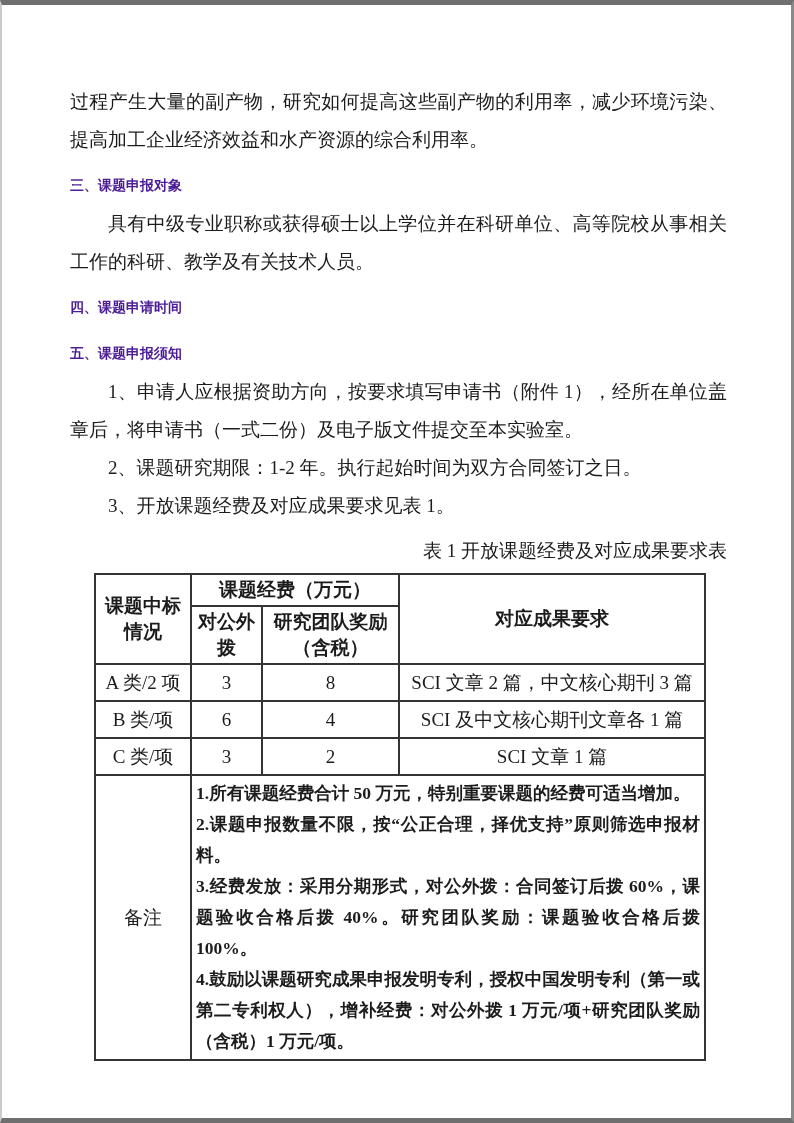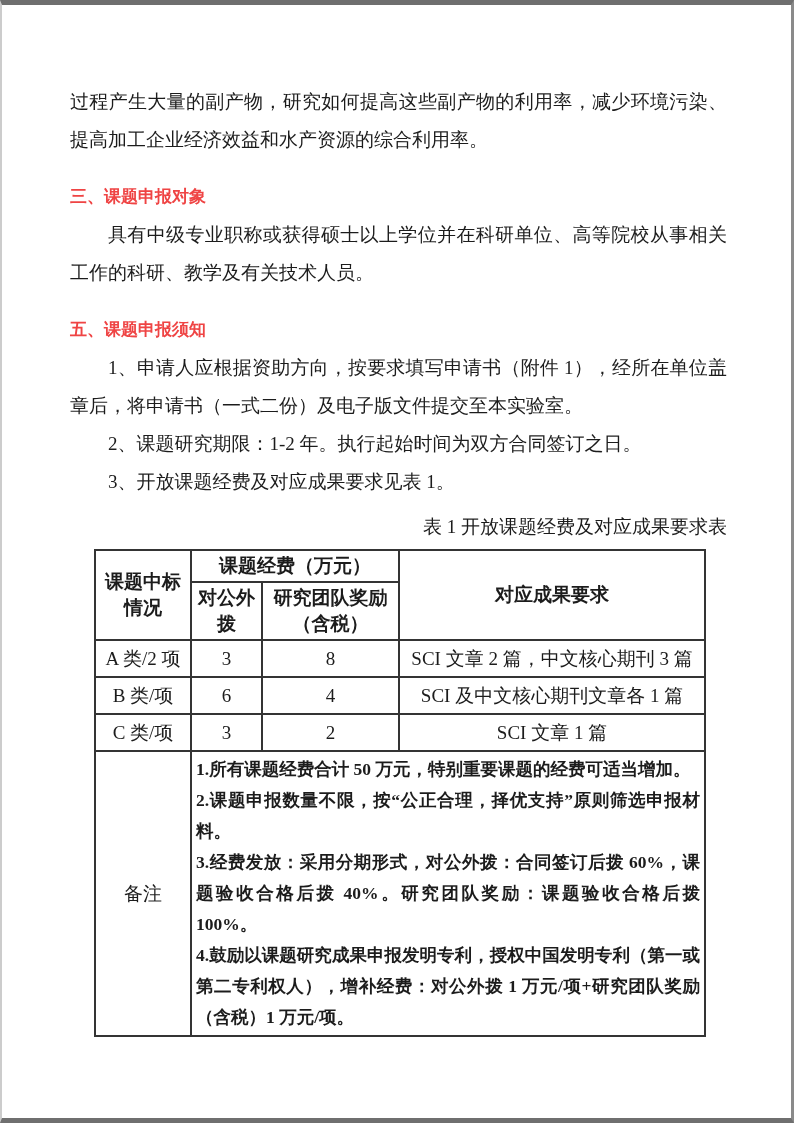"三、课题申报对象" .heading { color: #ef4444 -> #4c1d95; font-size: 17px -> 14px; margin: 19px 0 0 0 -> 8px 0 0 0 }
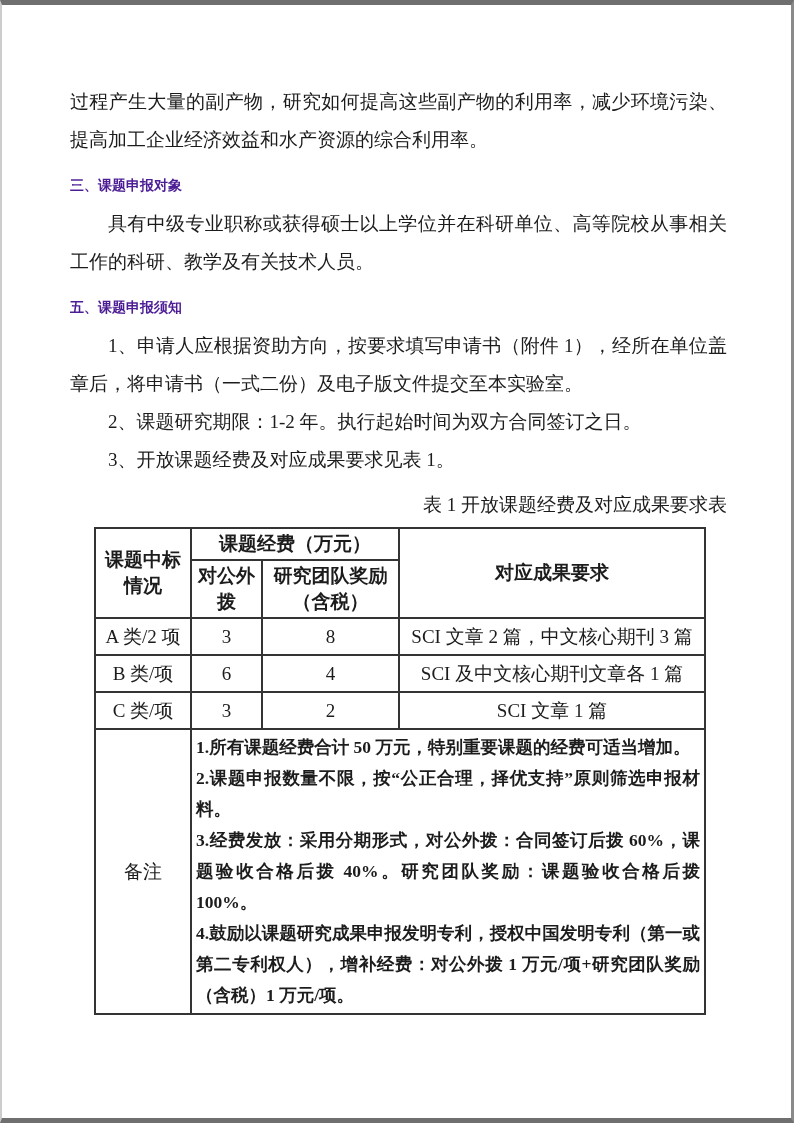"四、课题申请时间" h3.heading { html: none -> <h3>四、课题申请时间</h3> }
